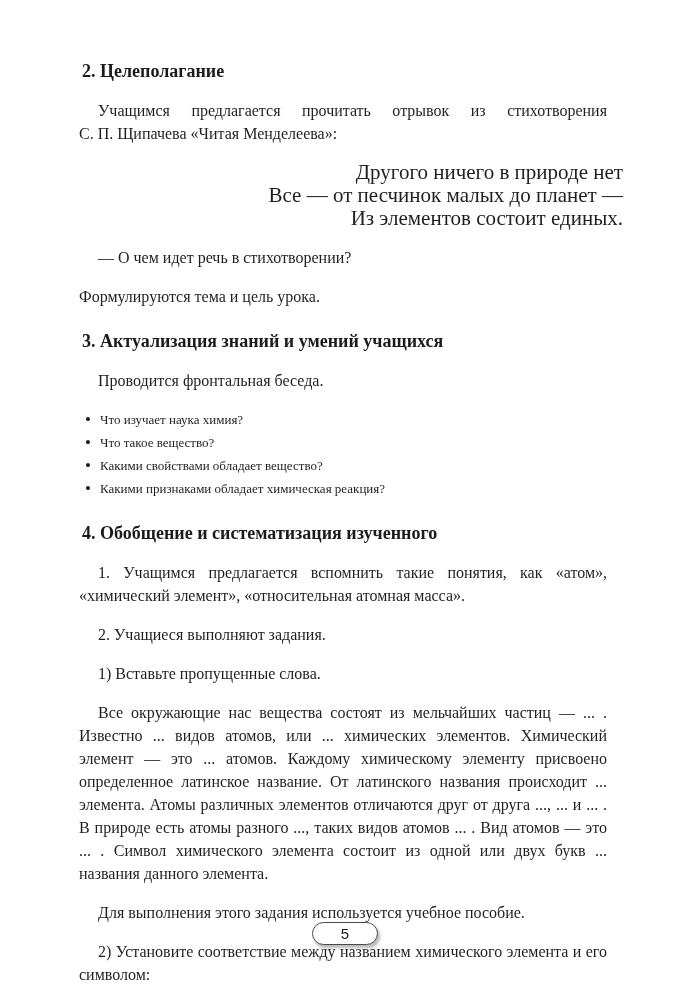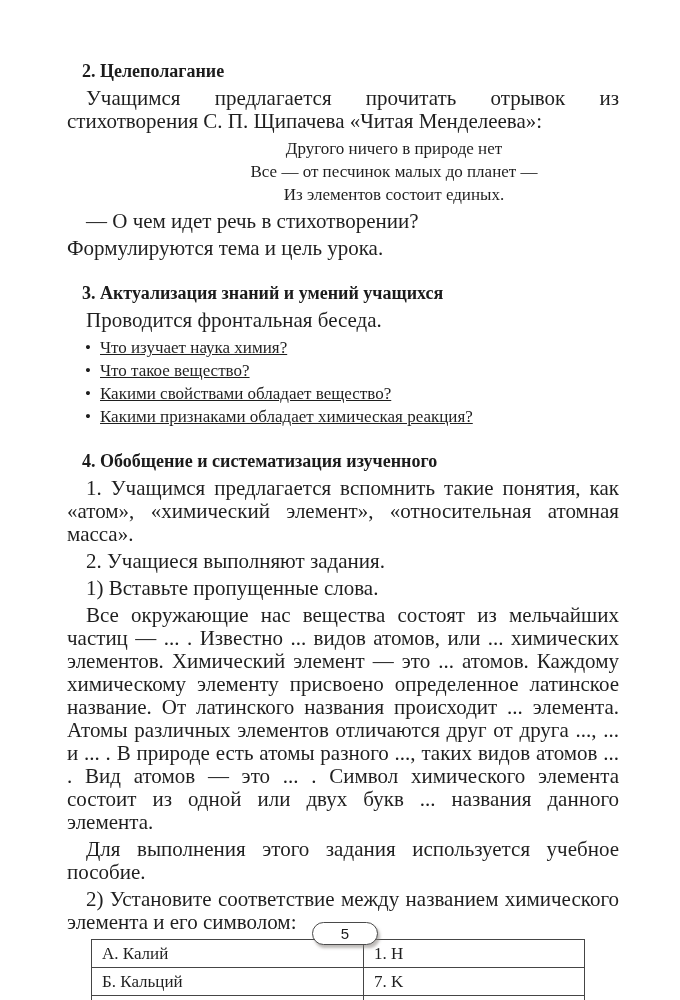"Учащимся предлагается прочитать отрывок" .page p { font-size: 21px -> 16px; margin: 4px -> 16px }
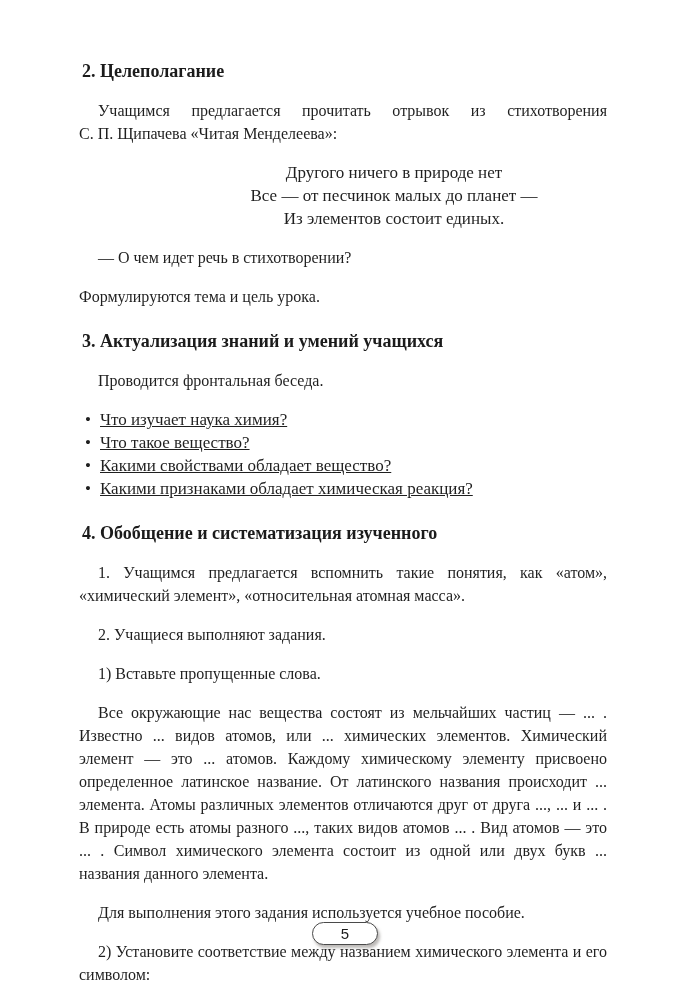"Другого ничего в природе нет" .poem-line { font-size: 17px -> 21px; text-align: center -> right }
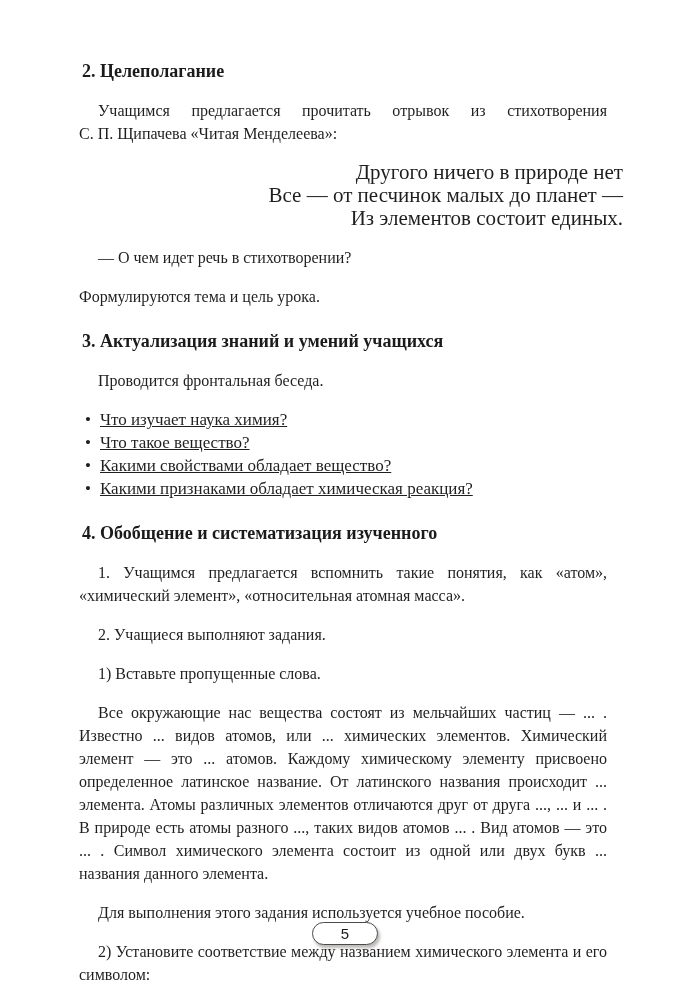"Что изучает наука химия?" .bullet-item { font-size: 17px -> 13px; text-decoration: underline -> none }
